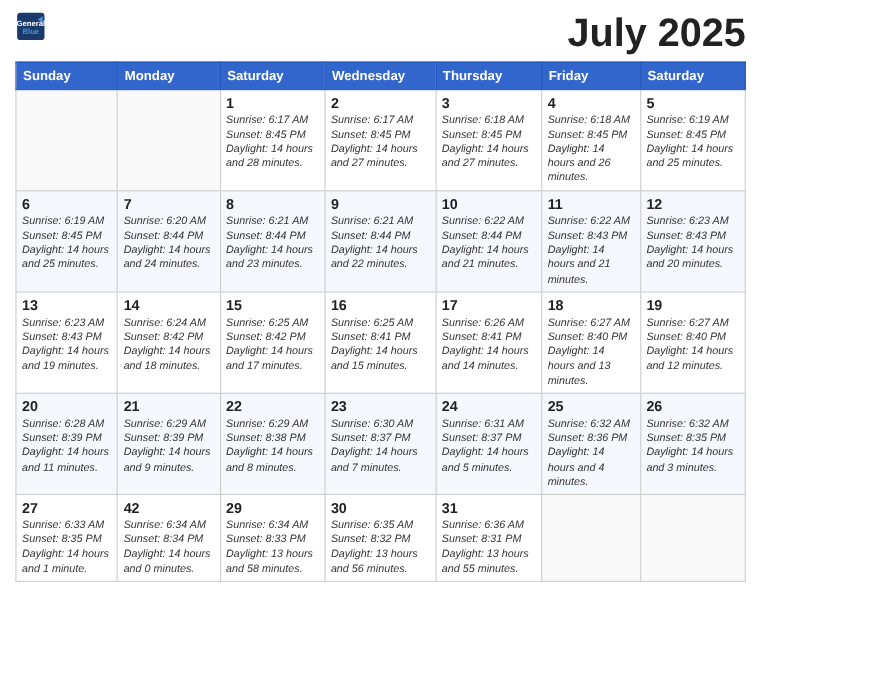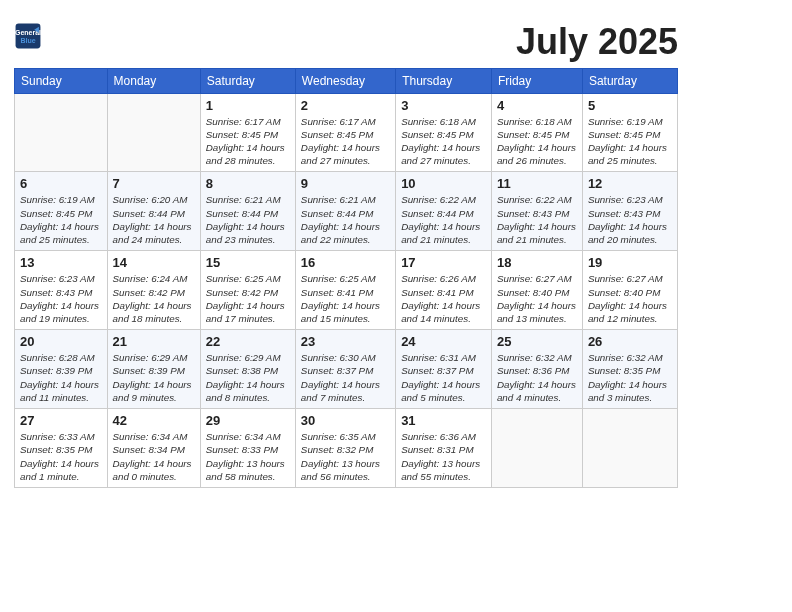"July 2025" .page { padding: 22px 14px 10px 14px -> 10px 14px 10px 14px }
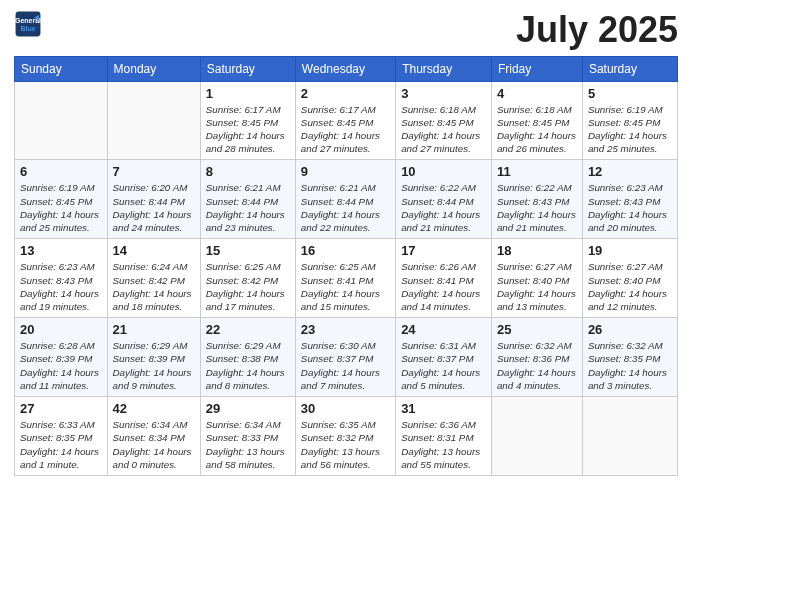"Sunday" .calendar thead tr th { font-weight: normal -> bold }
